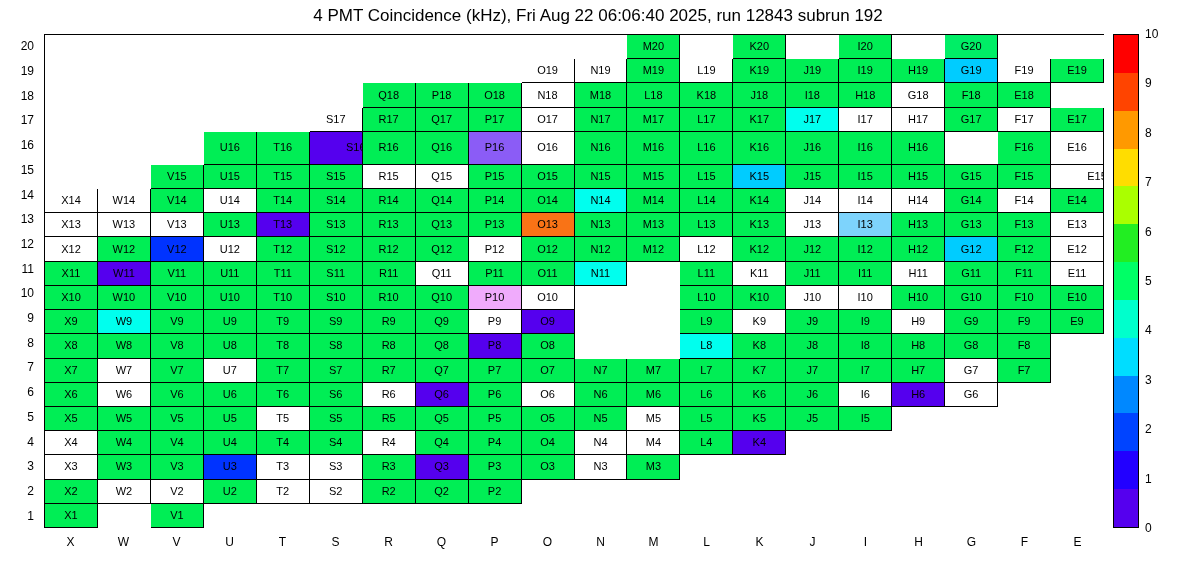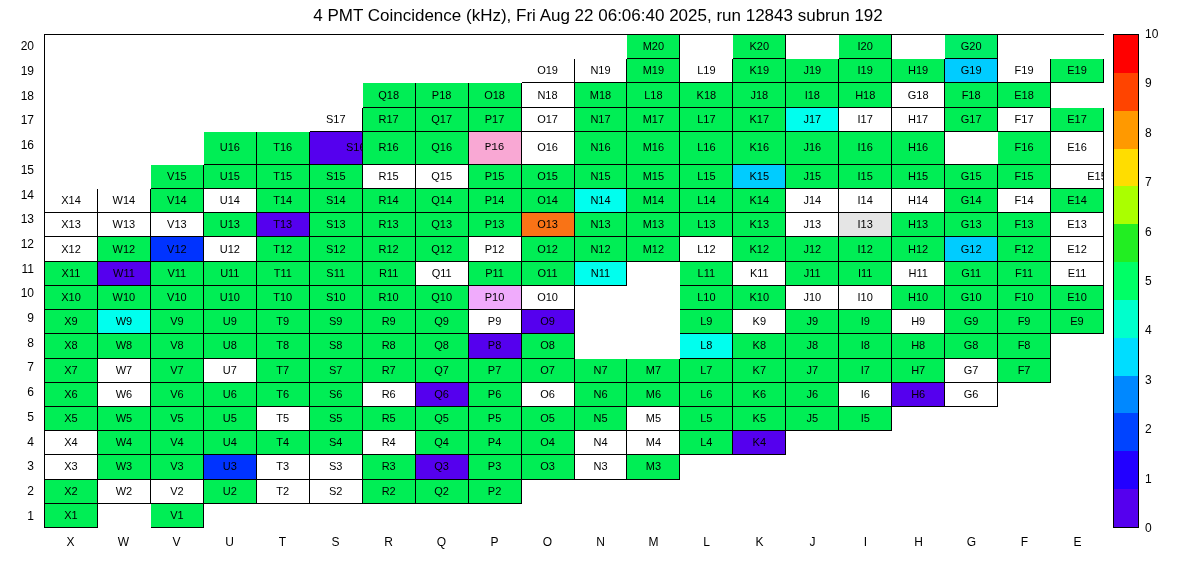"P16" div.cell { background: #f9a8d4 -> #8b5cf6; font-family: Liberation Mono, monospace -> none }
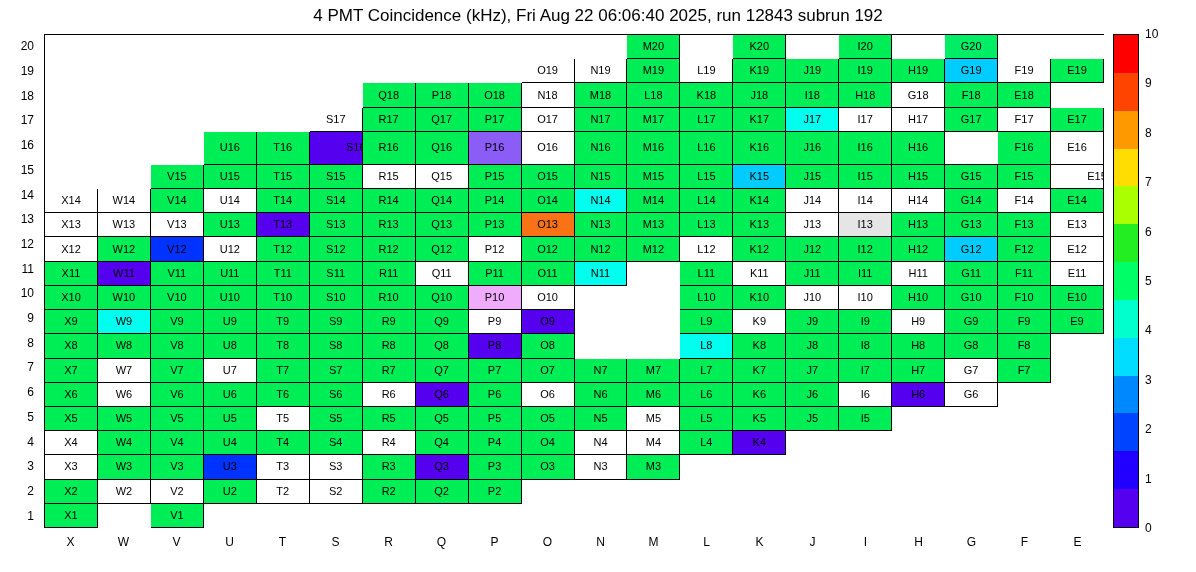"I13" div.cell { background: #e5e5e5 -> #7dd3fc }
